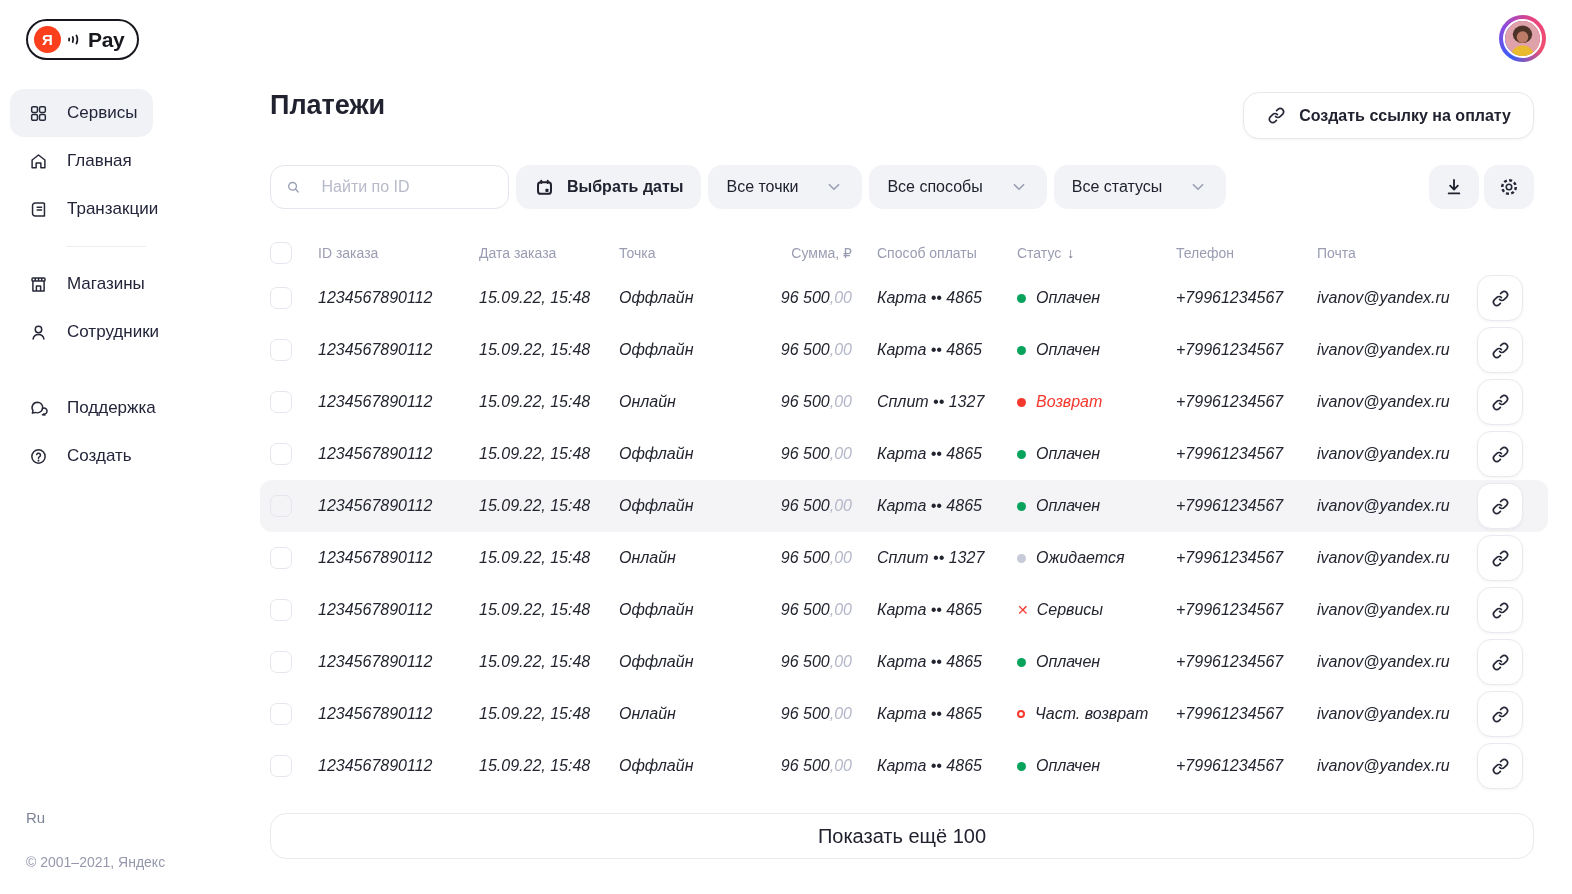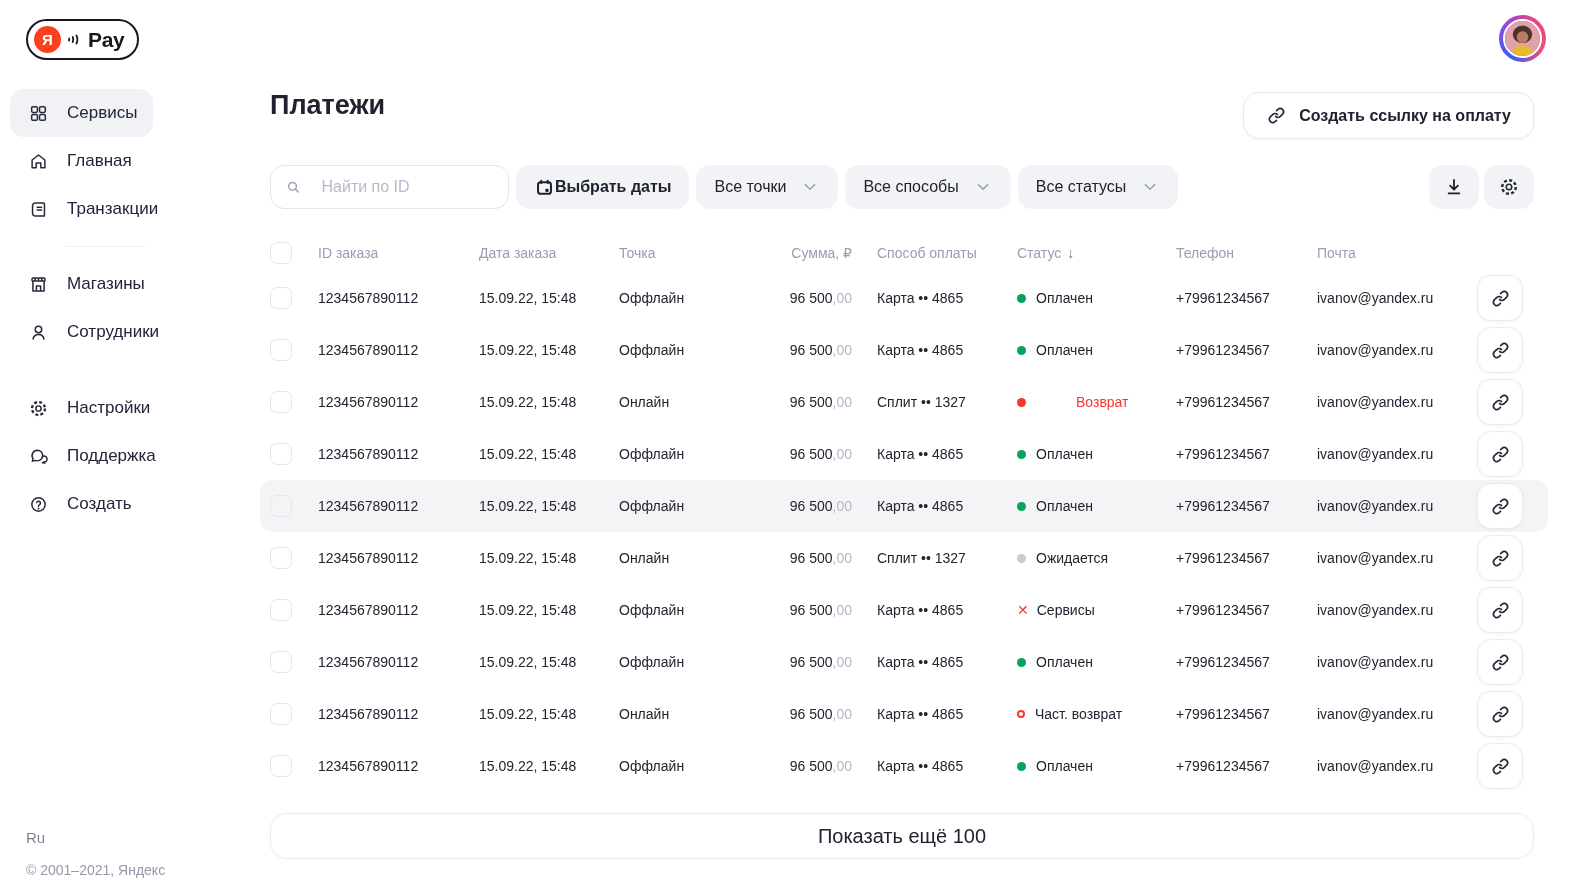"Выбрать даты" .chip { gap: none -> 12px }
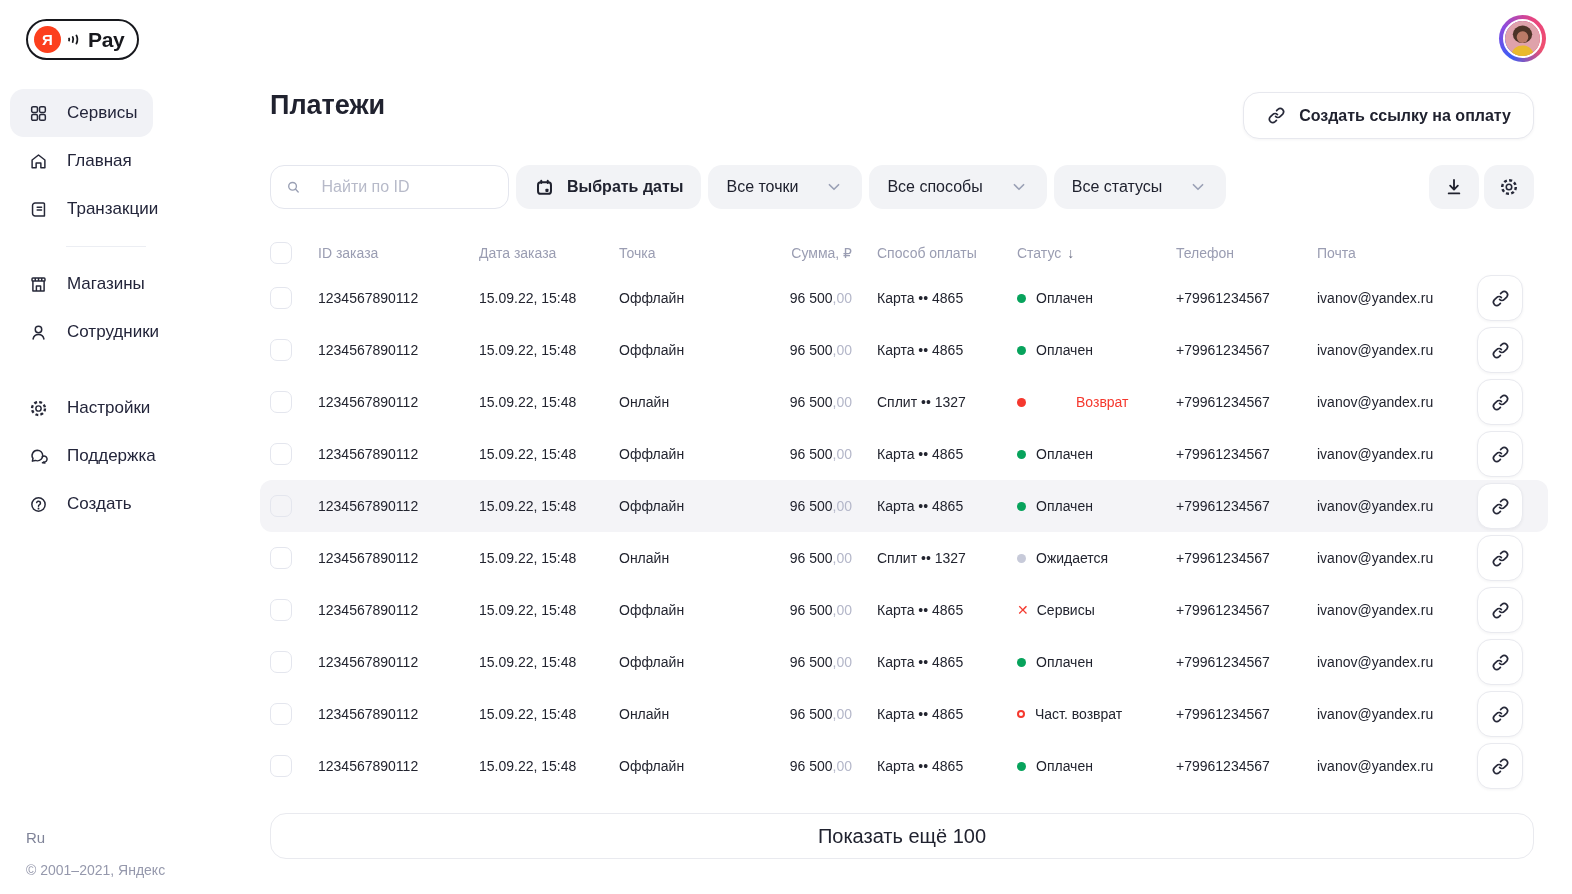"1234567890112" .row { font-size: 14px -> 16px; font-style: none -> italic }
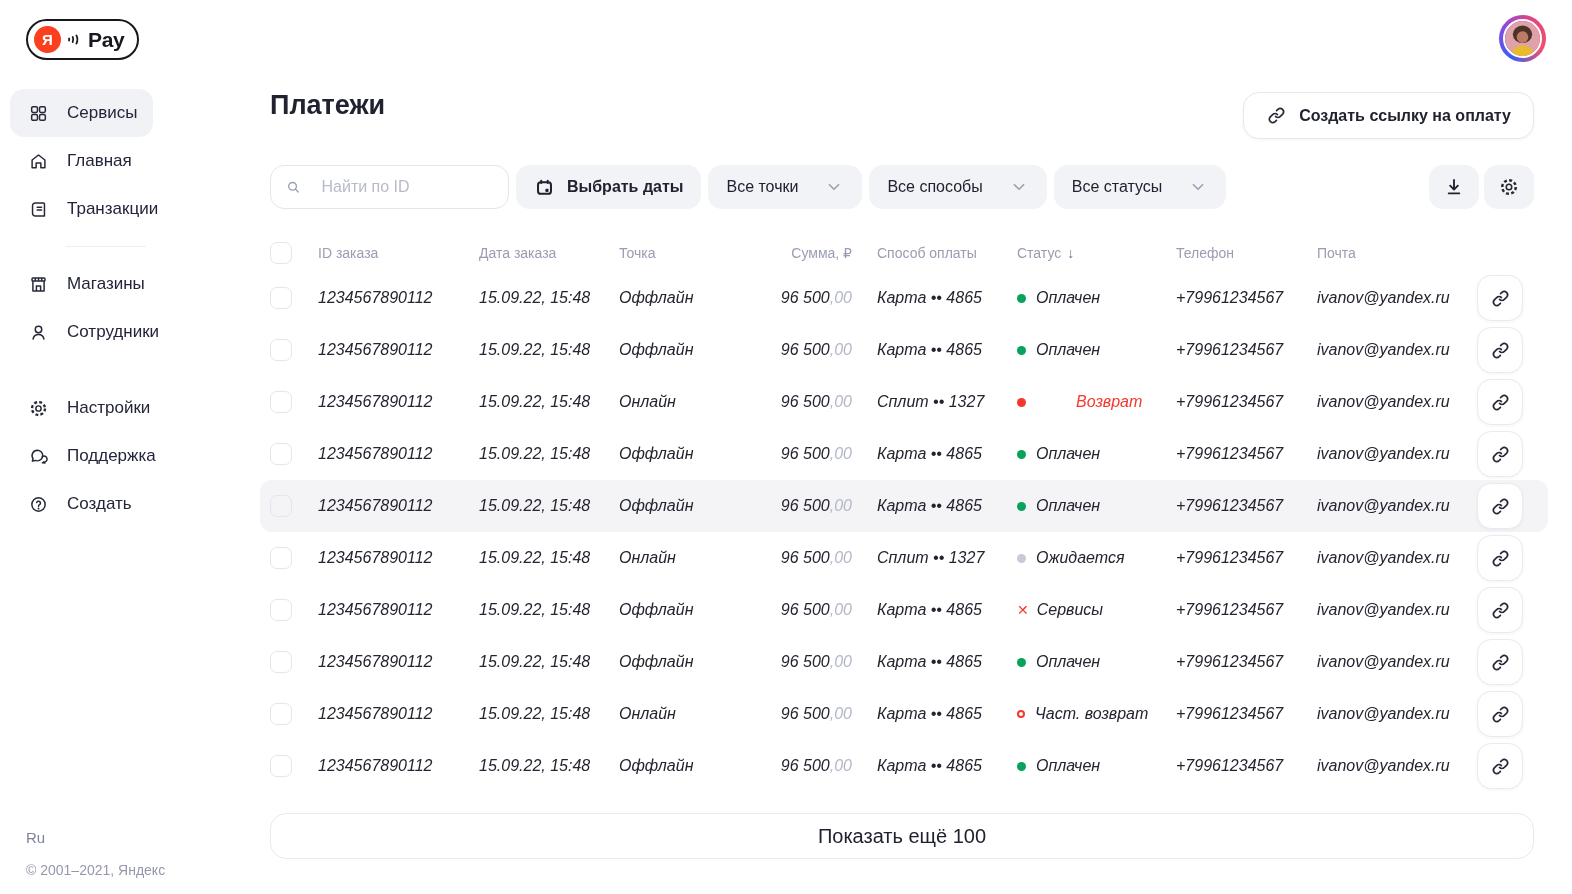"Настройки" div.nav-item { html: <div> <svg> <use></use> </svg> <span>Настройки</span> </div> -> none }
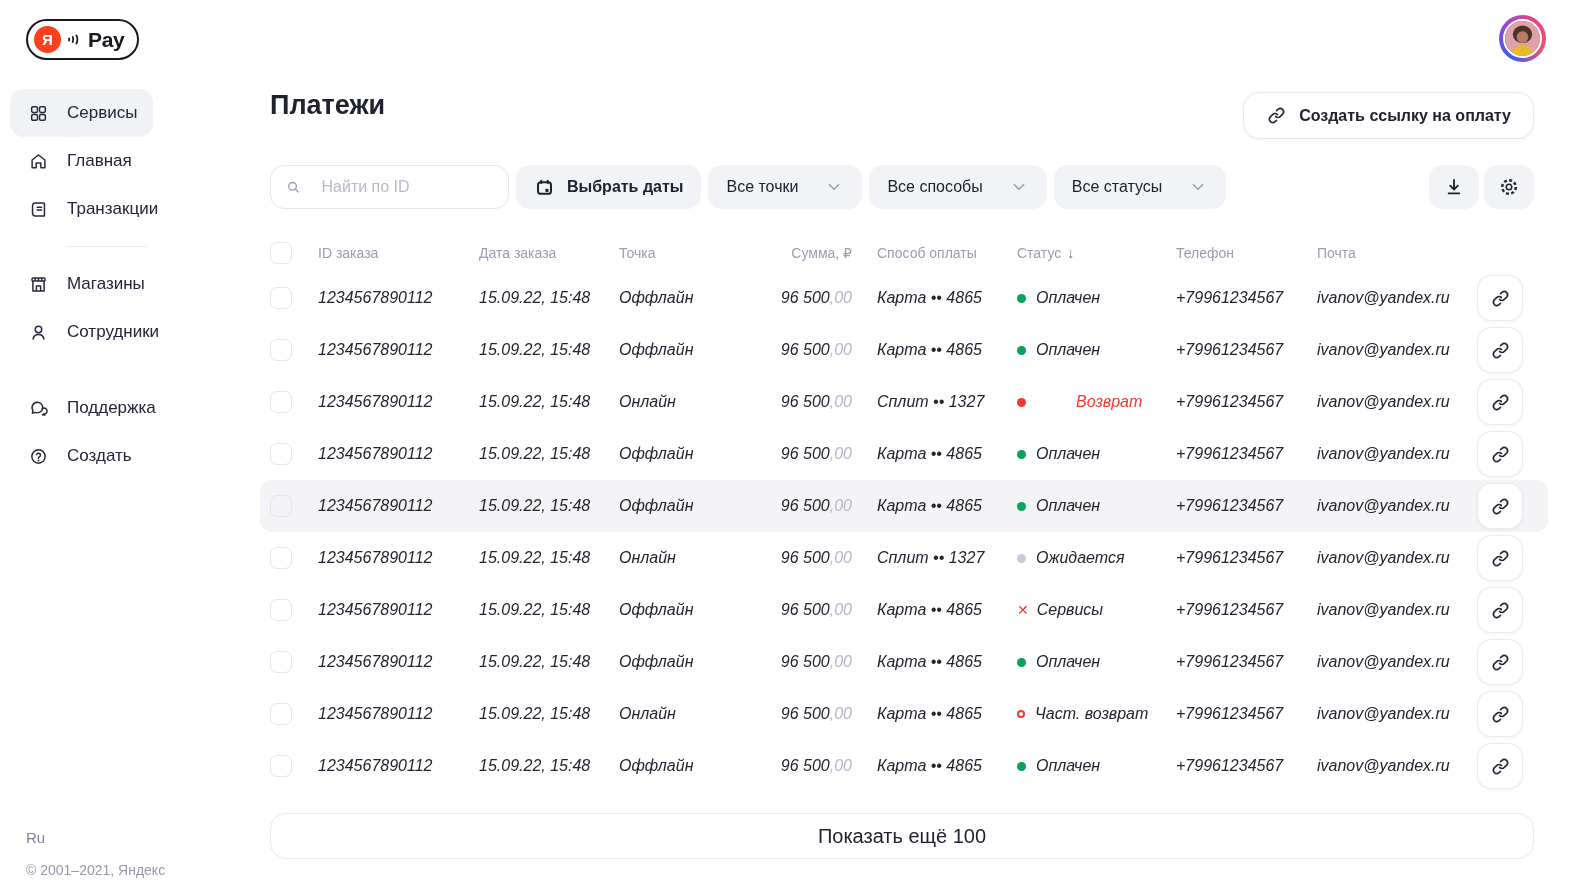"Возврат" .st-refund .s-label { margin-left: 40px -> none }
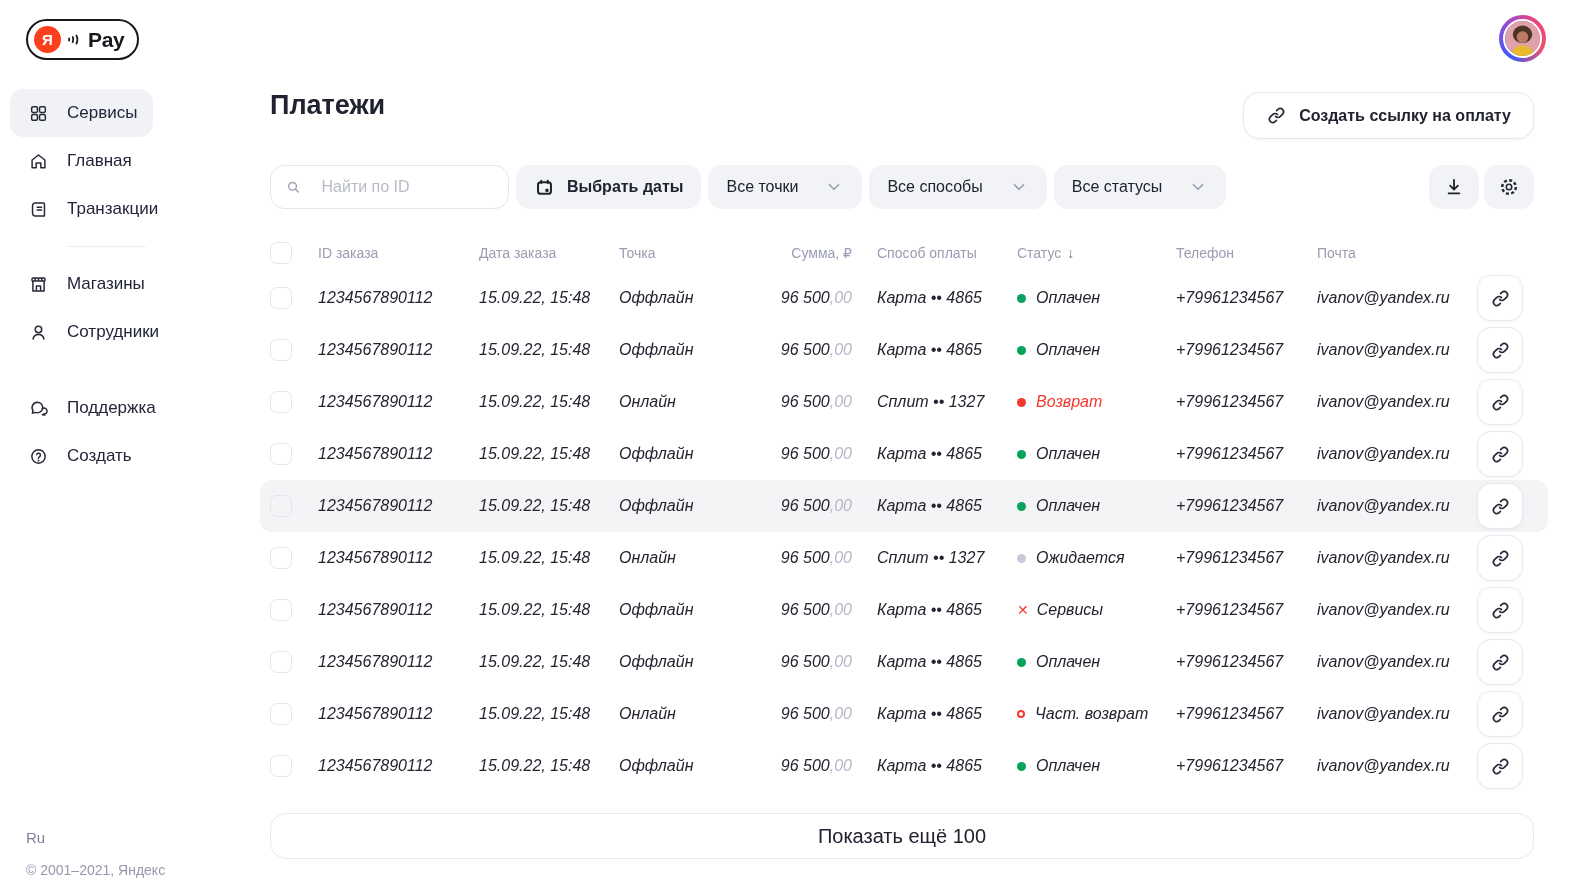"Ru" .side-footer { bottom: 16px -> 24px }
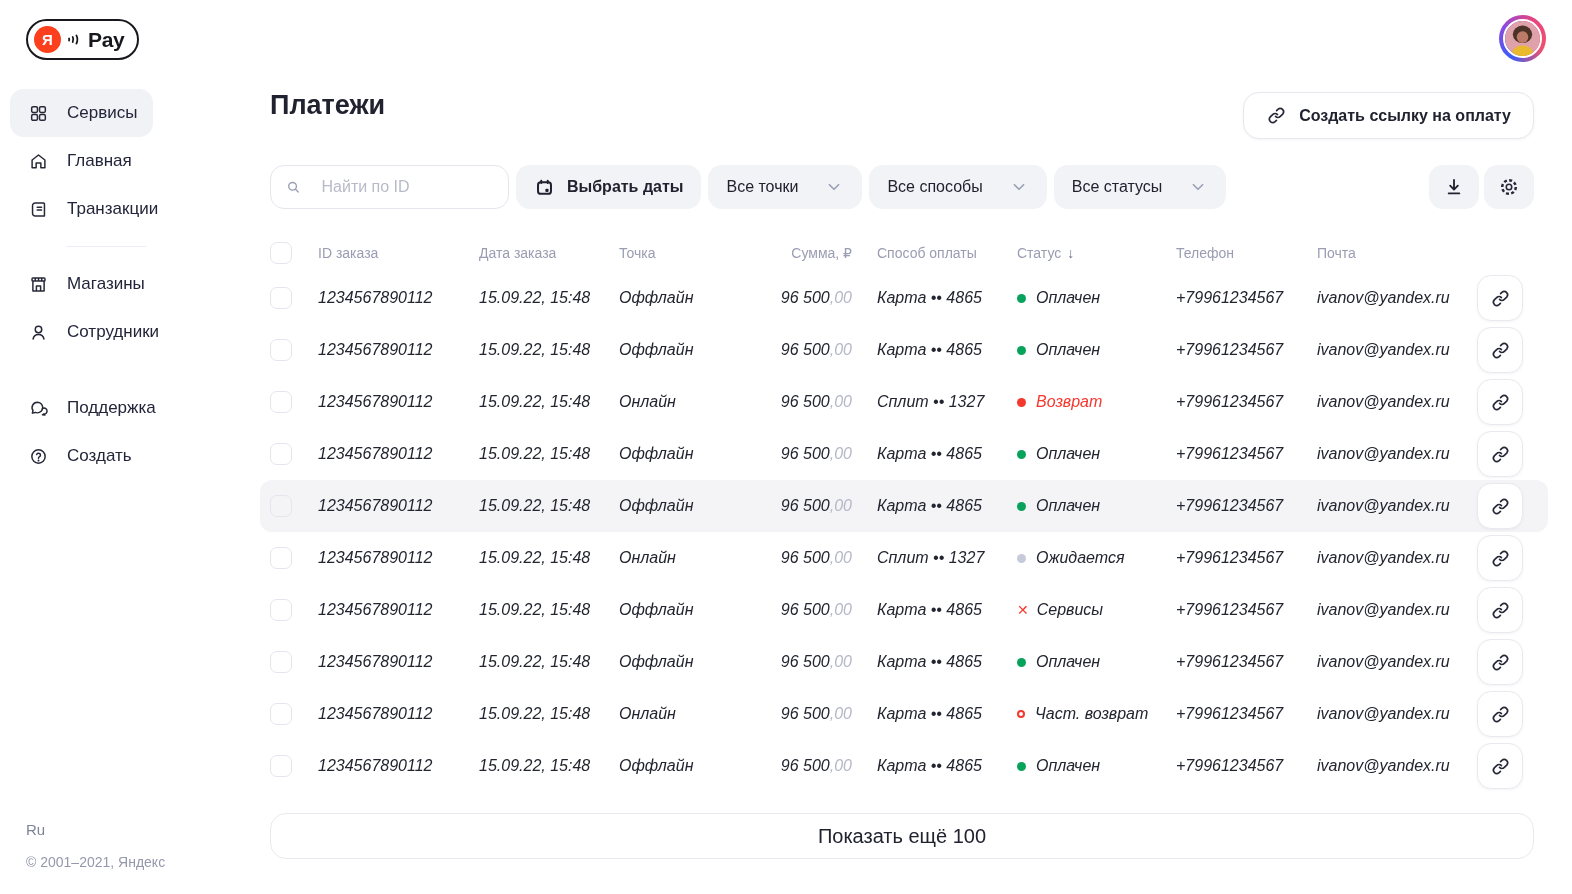"© 2001–2021, Яндекс" .side-copy { margin-top: 16px -> 28px }
